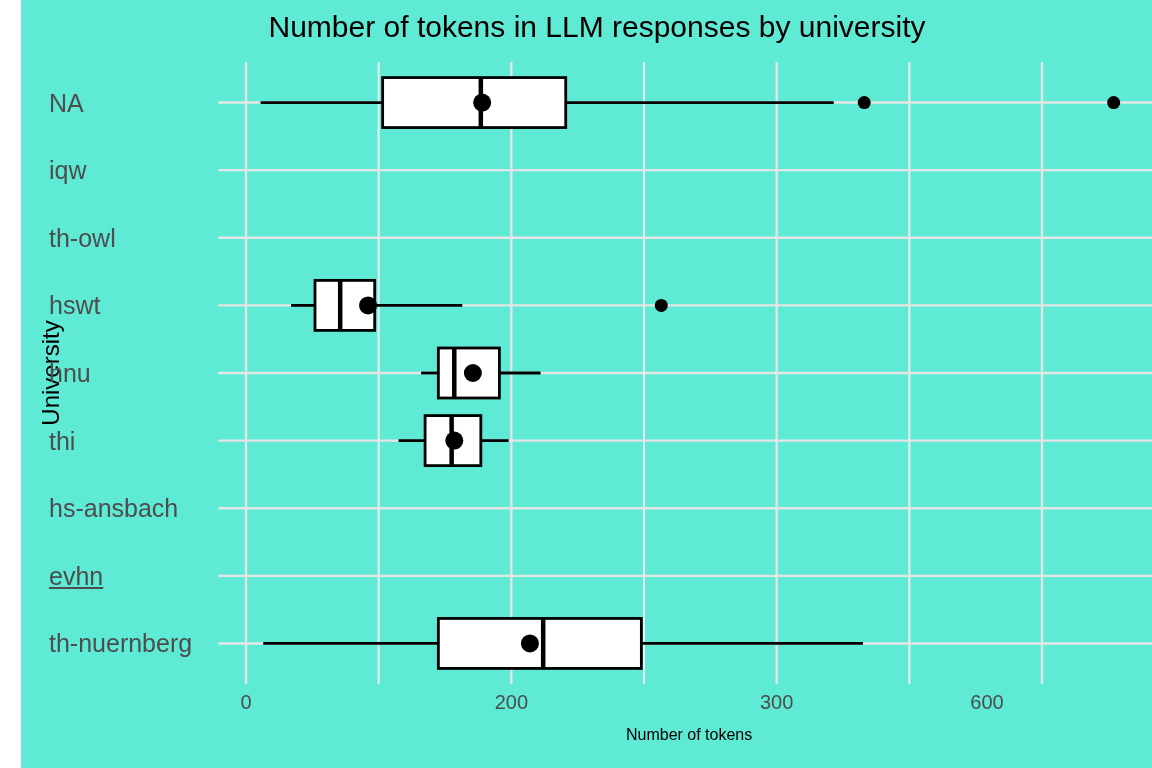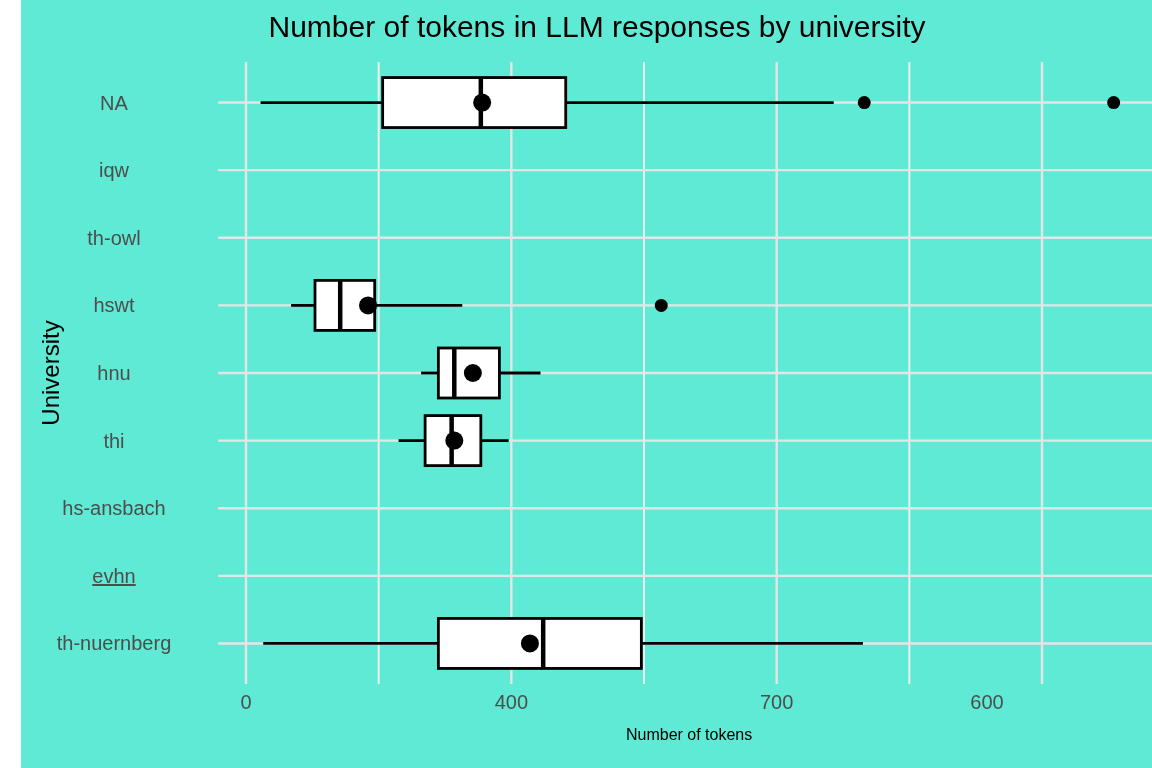"NA" .ytick { font-size: 20px -> 25px; left: 8px -> 28px; text-align: center -> left }
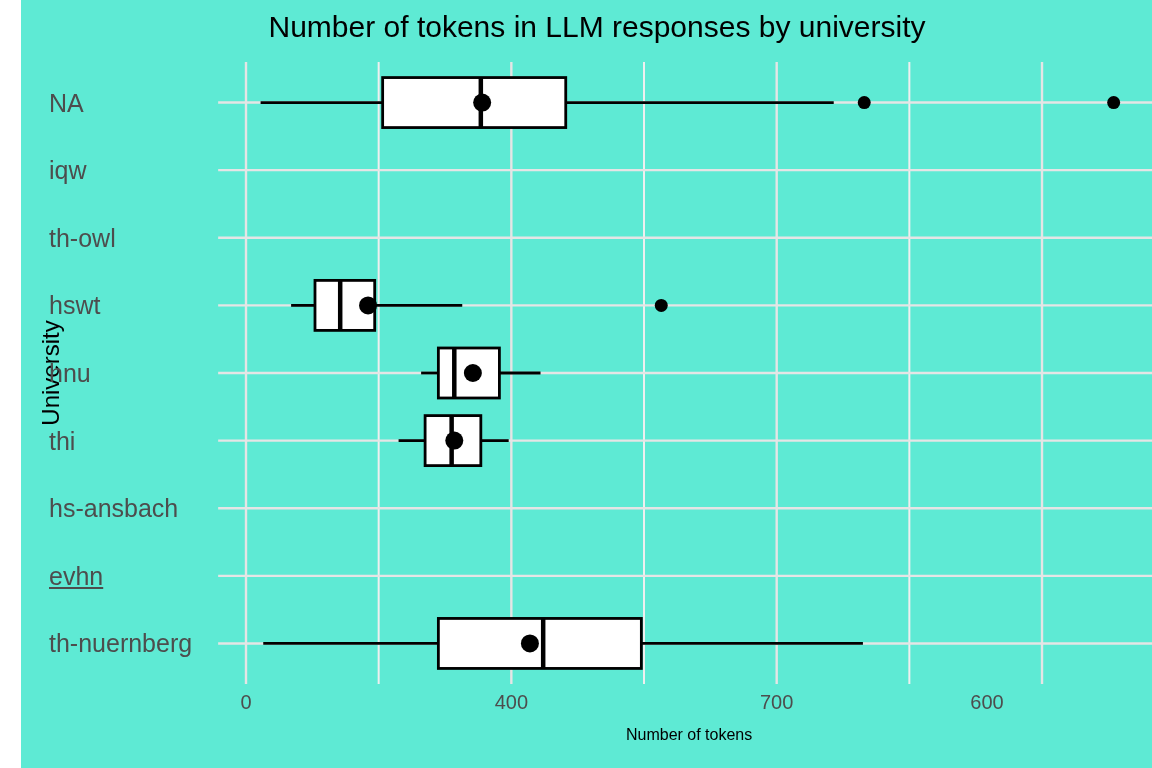"400" div.xtick { text: 400 -> 200 }
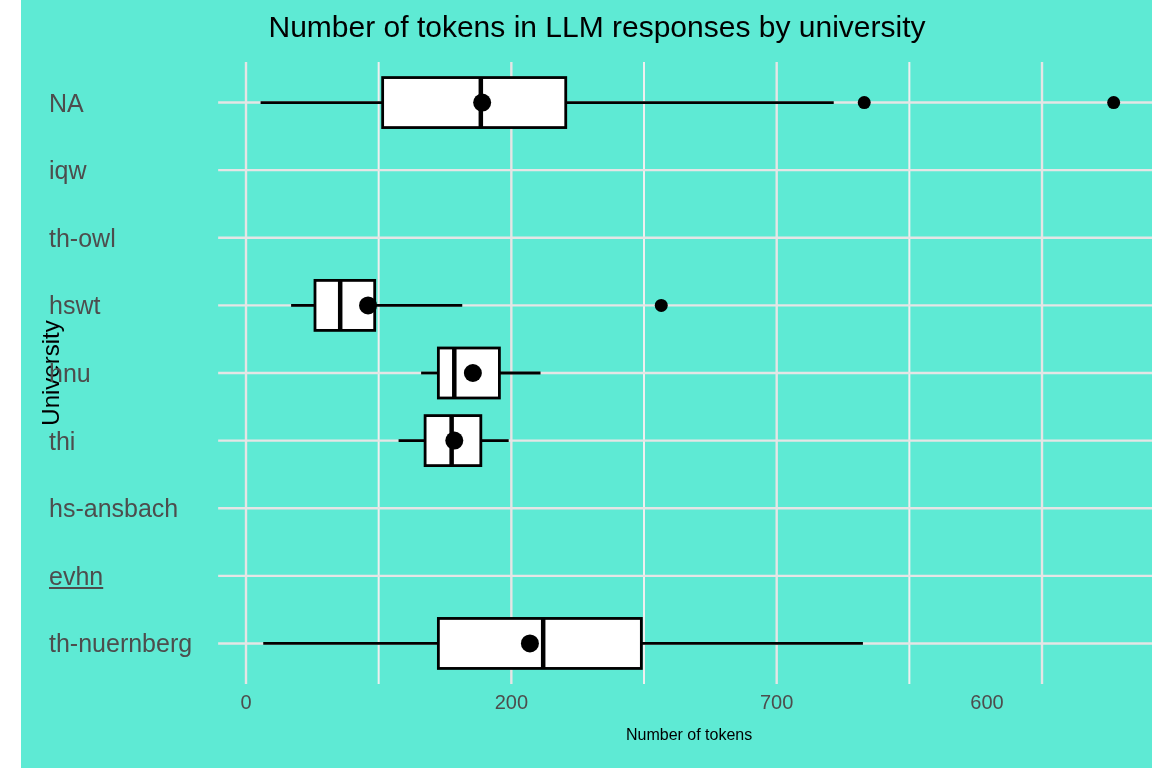"700" div.xtick { text: 700 -> 300 }
